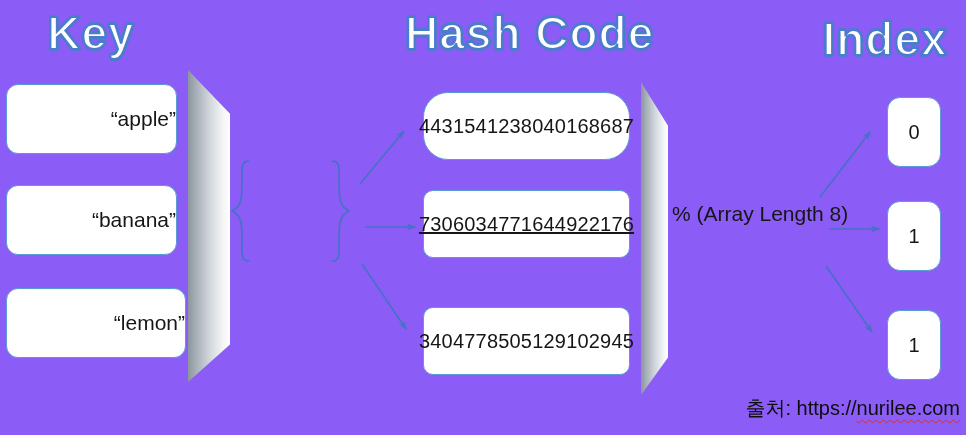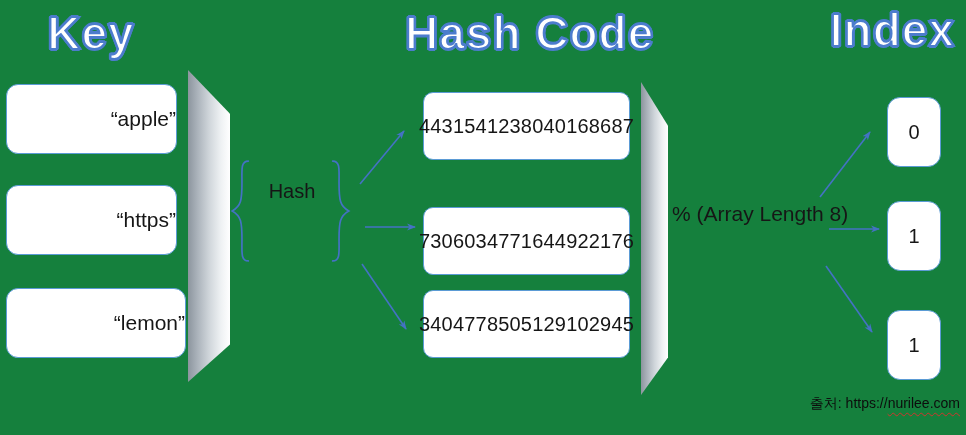"Key" #canvas { background: #15803d -> #8b5cf6 }
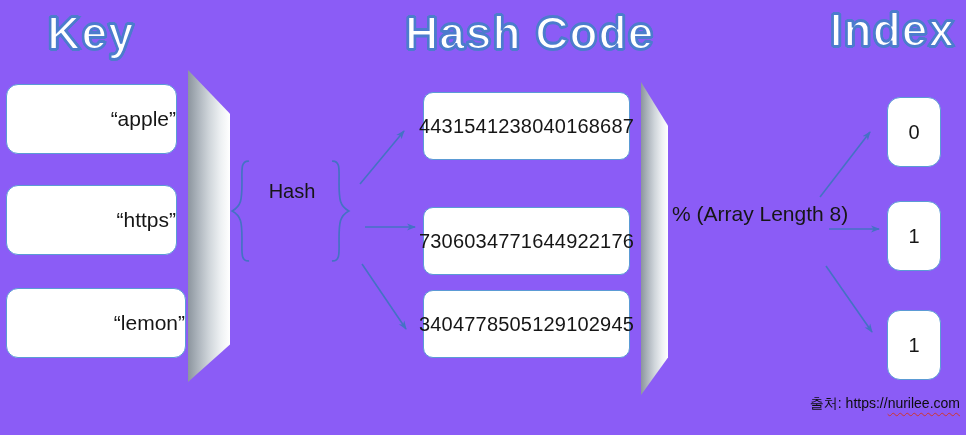"Index" #title-index { text-align: right -> center; top: 3px -> 12px }
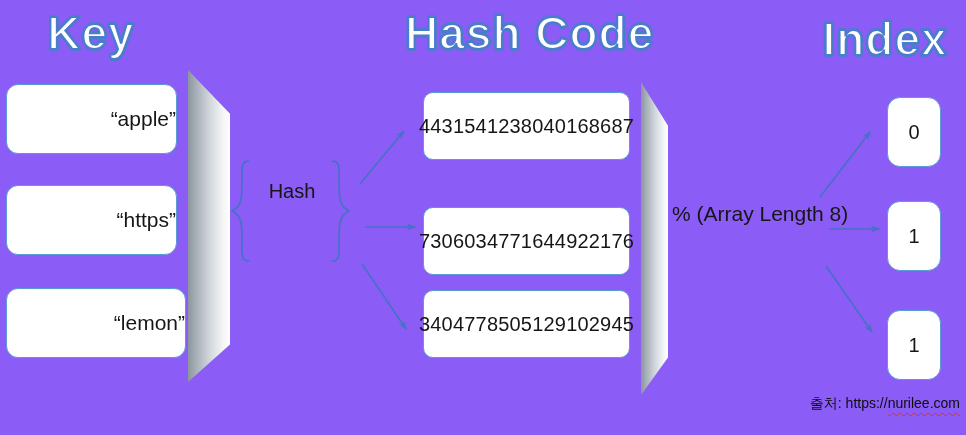"4431541238040168687" #hash-box-0 { border-radius: none -> 25px }
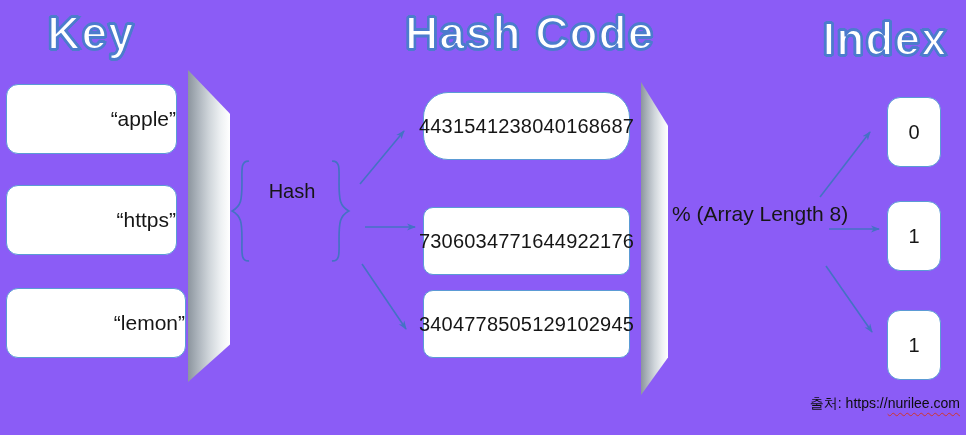"Hash" div { html: <div>Hash</div> -> none }
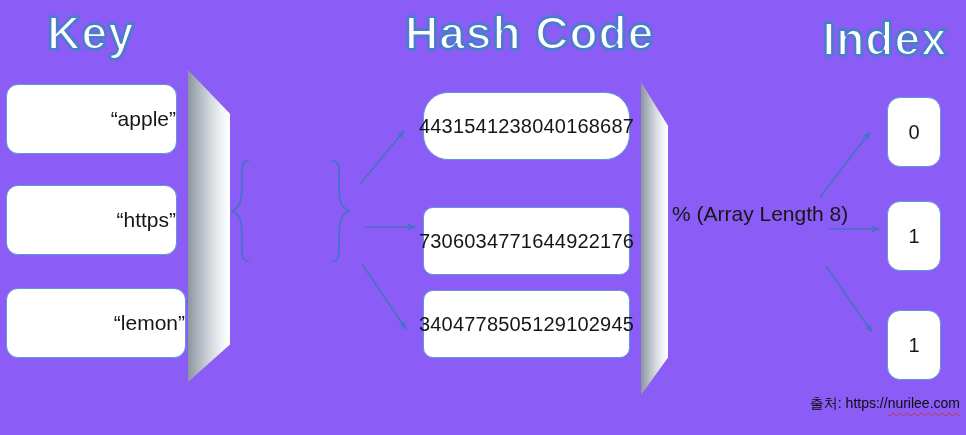"“https”" span { text: https -> banana }
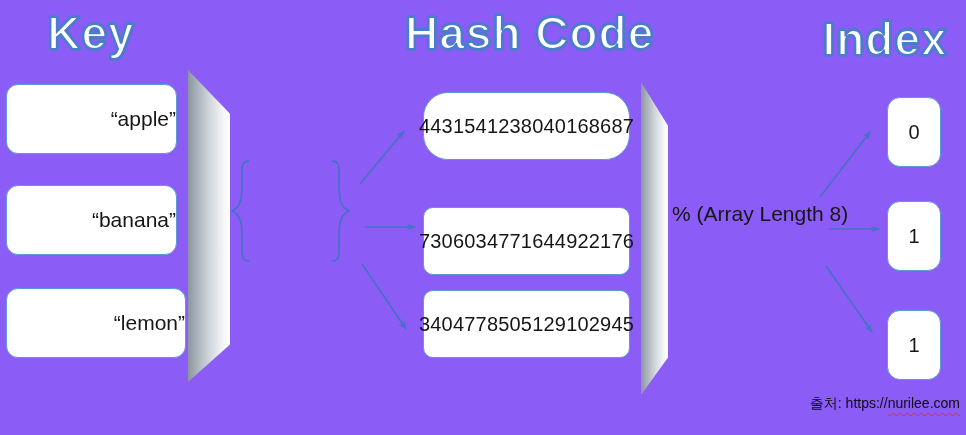"7306034771644922176" #hash-box-1 { text-decoration: none -> underline; top: 207px -> 190px }
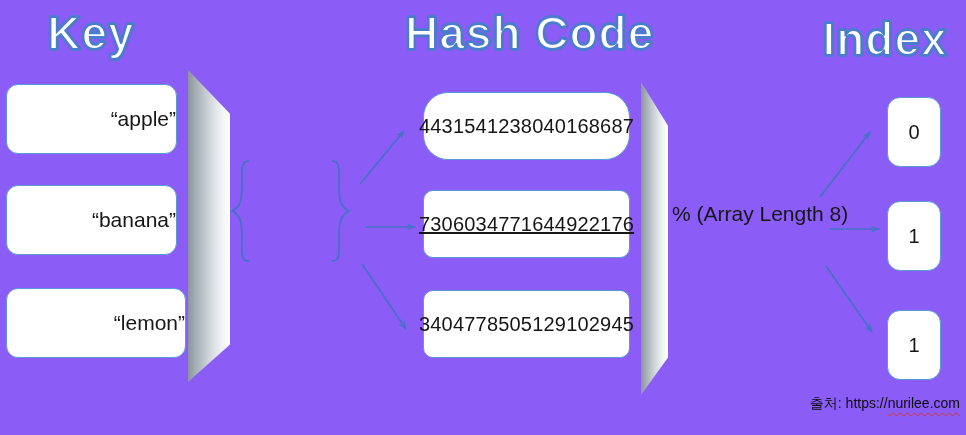"3404778505129102945" #hash-box-2 { top: 290px -> 307px }
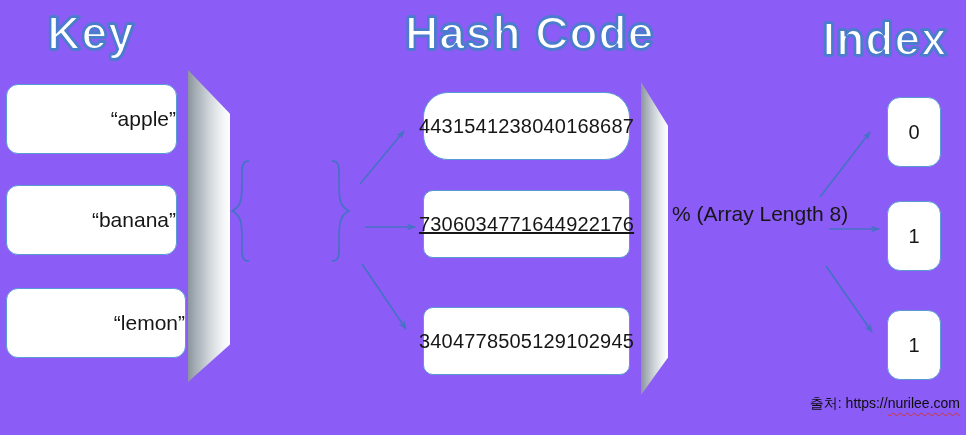"출처: https://nurilee.com" #footer { font-size: 14px -> 20px }
